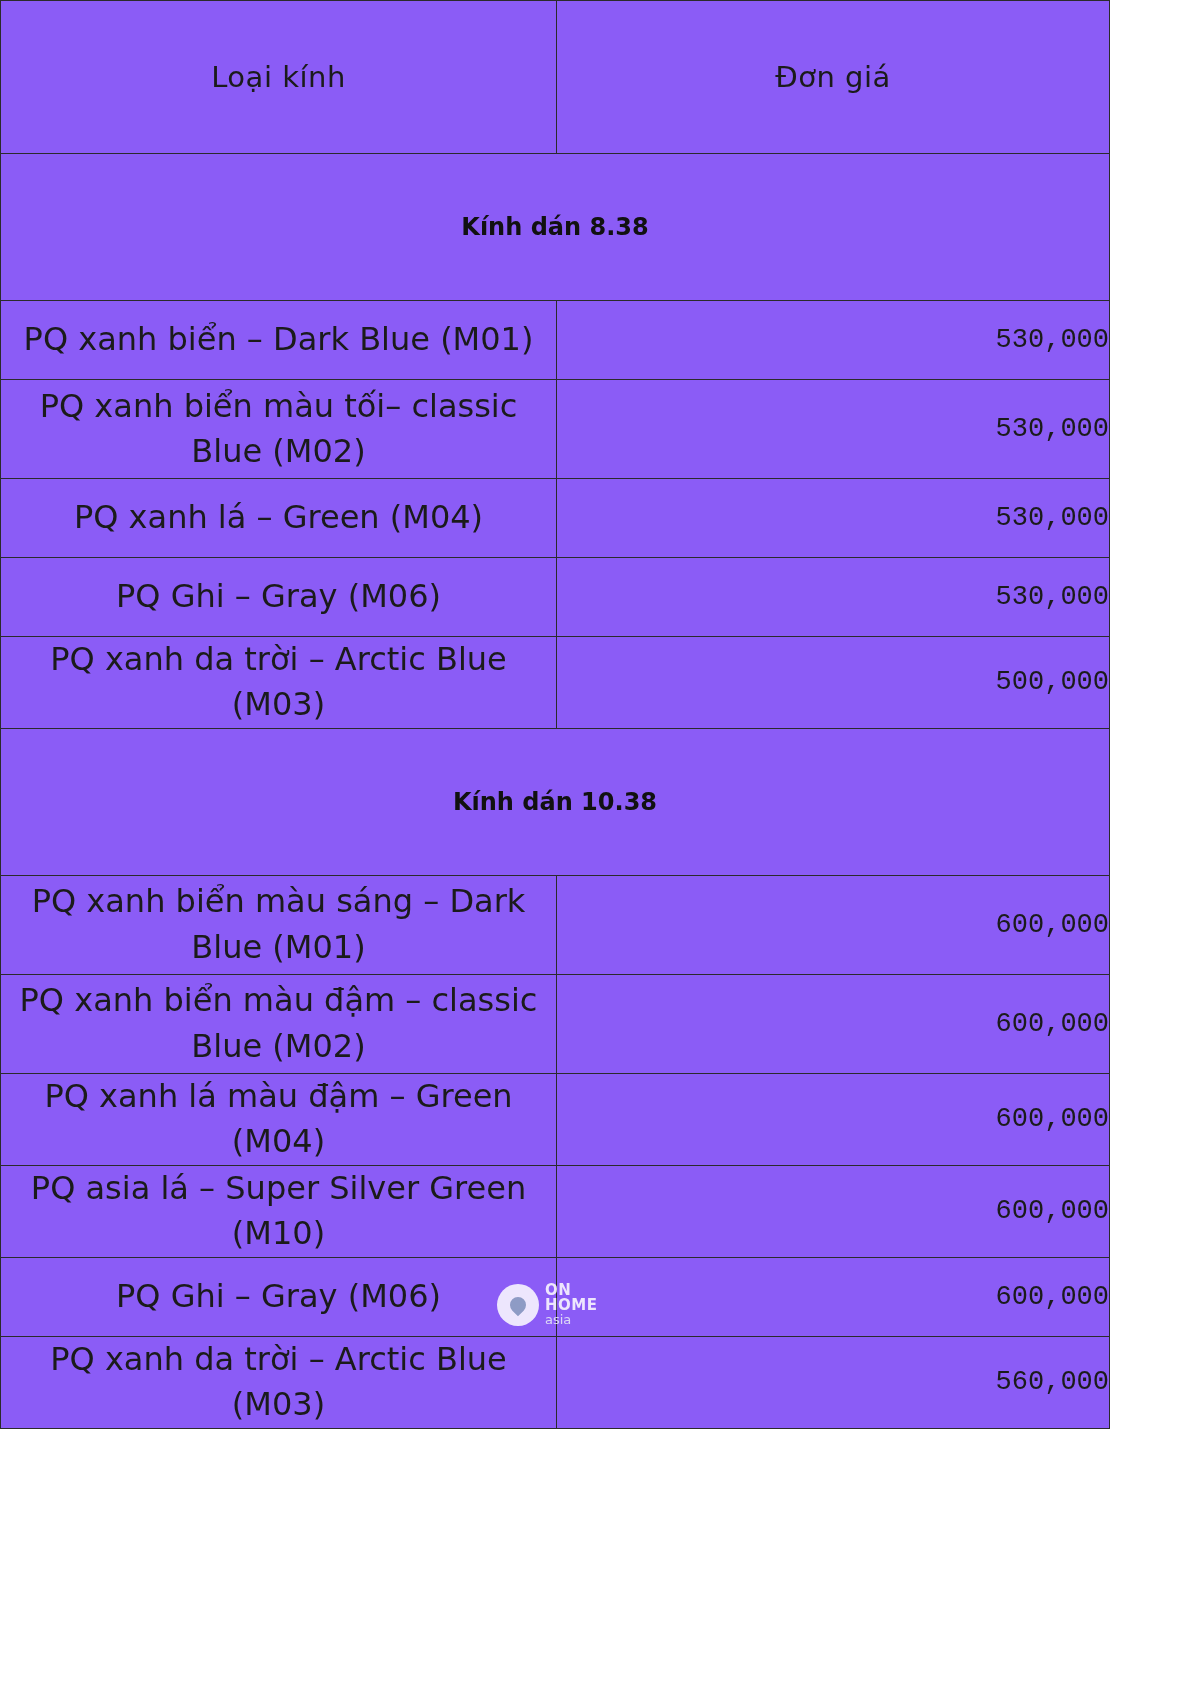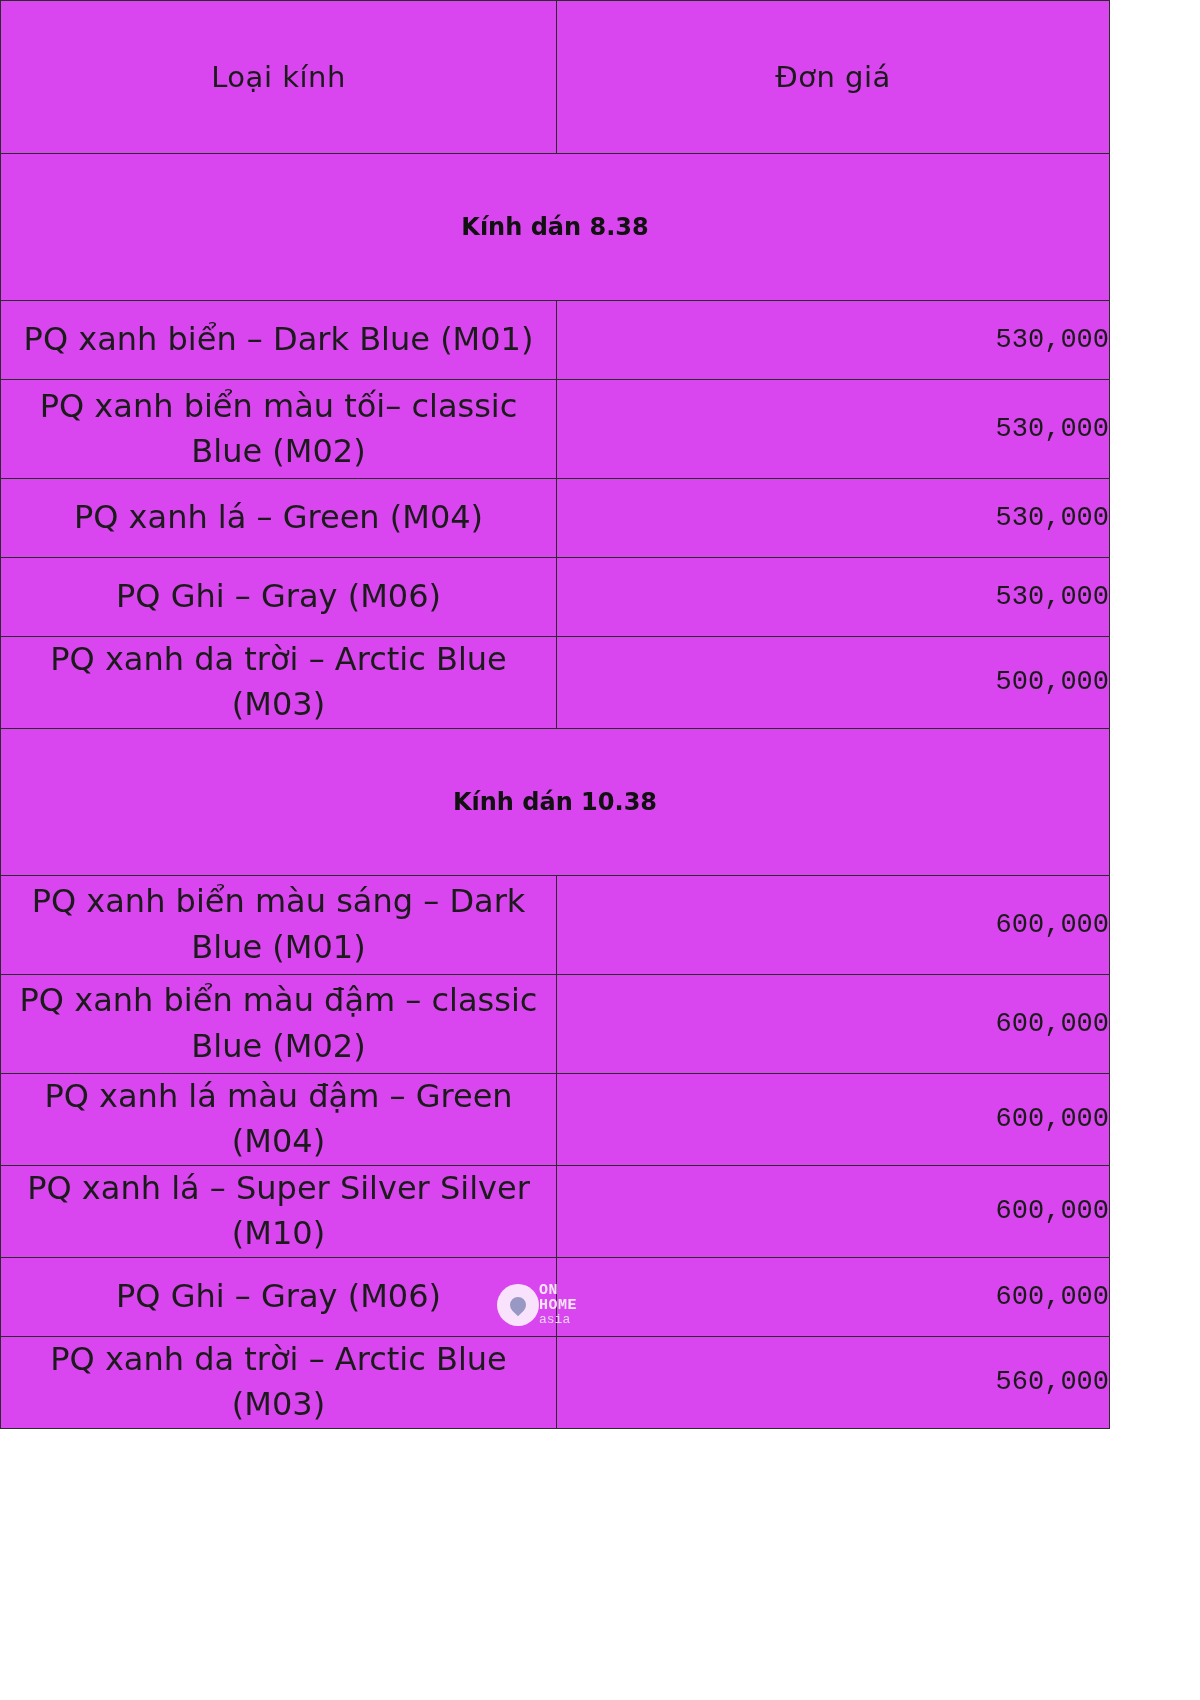"Loại kính" table.price-table td, table.price-table th { background: #d946ef -> #8b5cf6 }
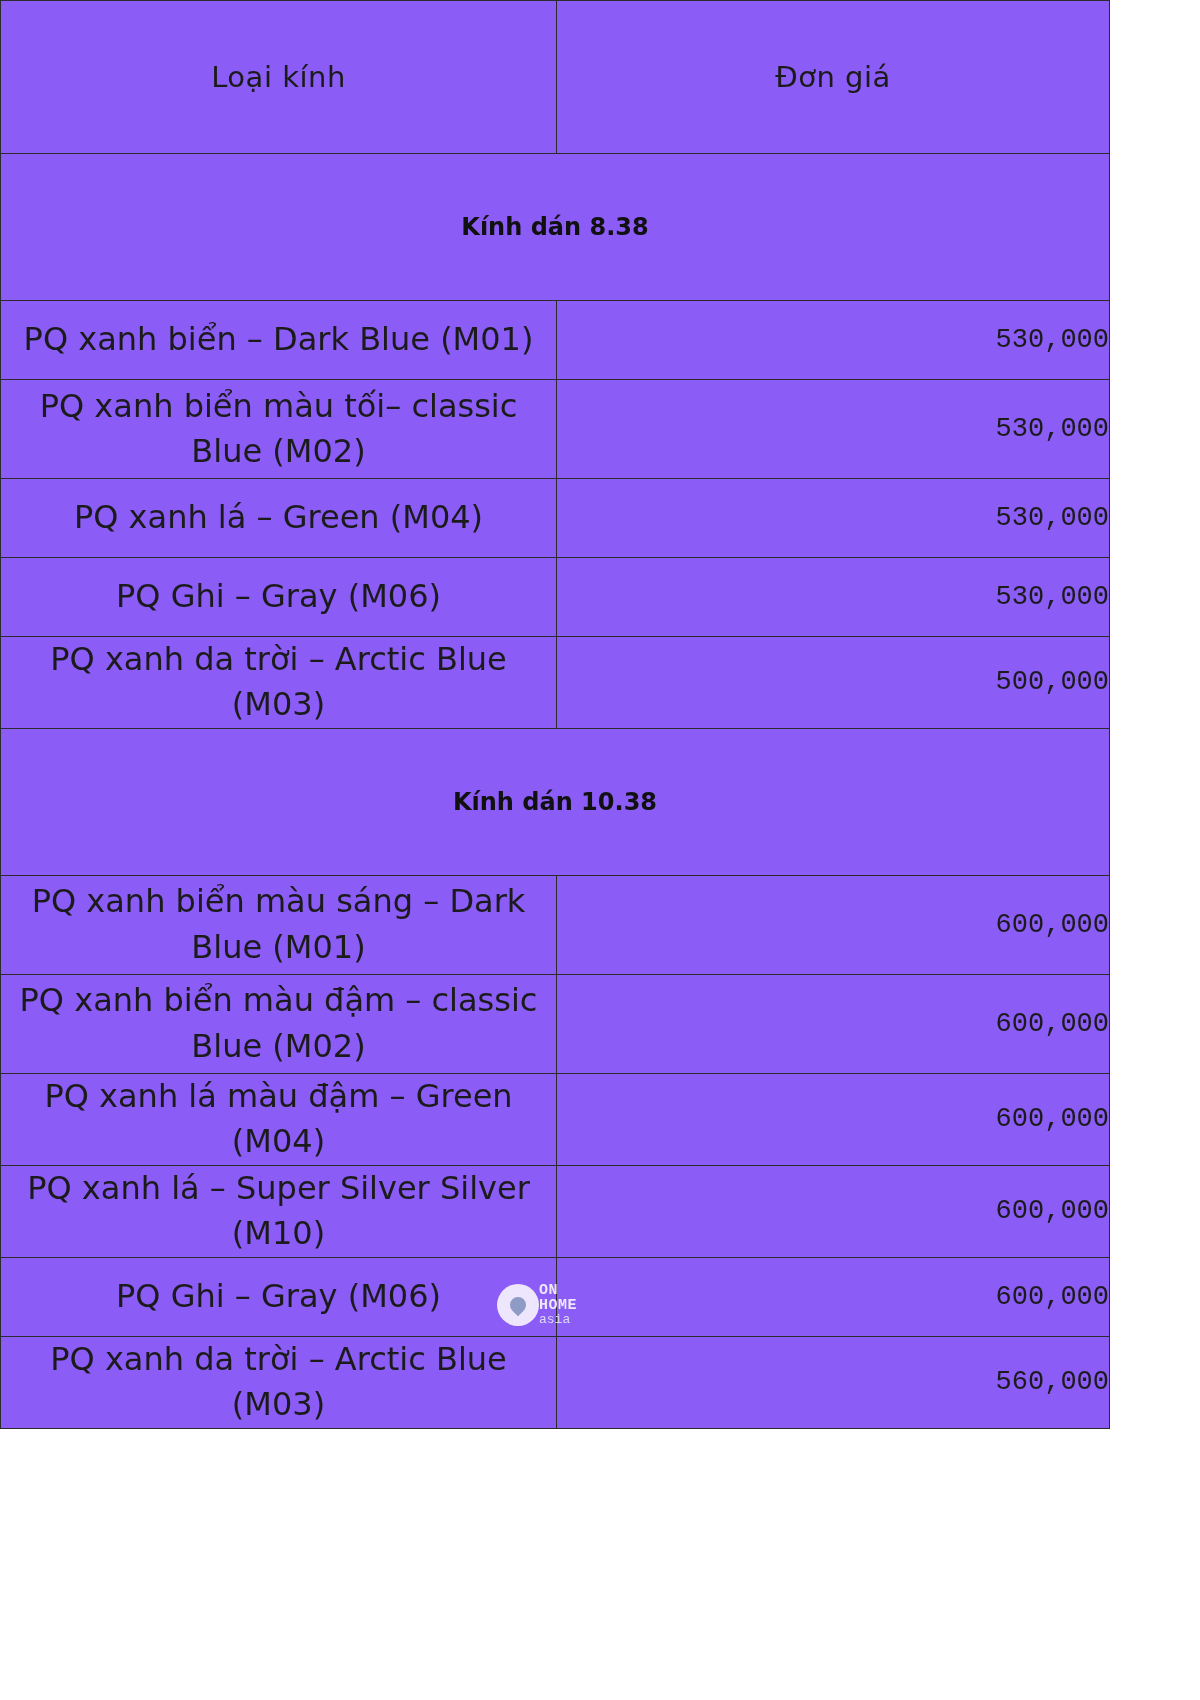"PQ xanh lá – Super" td.name-cell { text: xanh lá – Super Silver Silver -> asia lá – Super Silver Green }
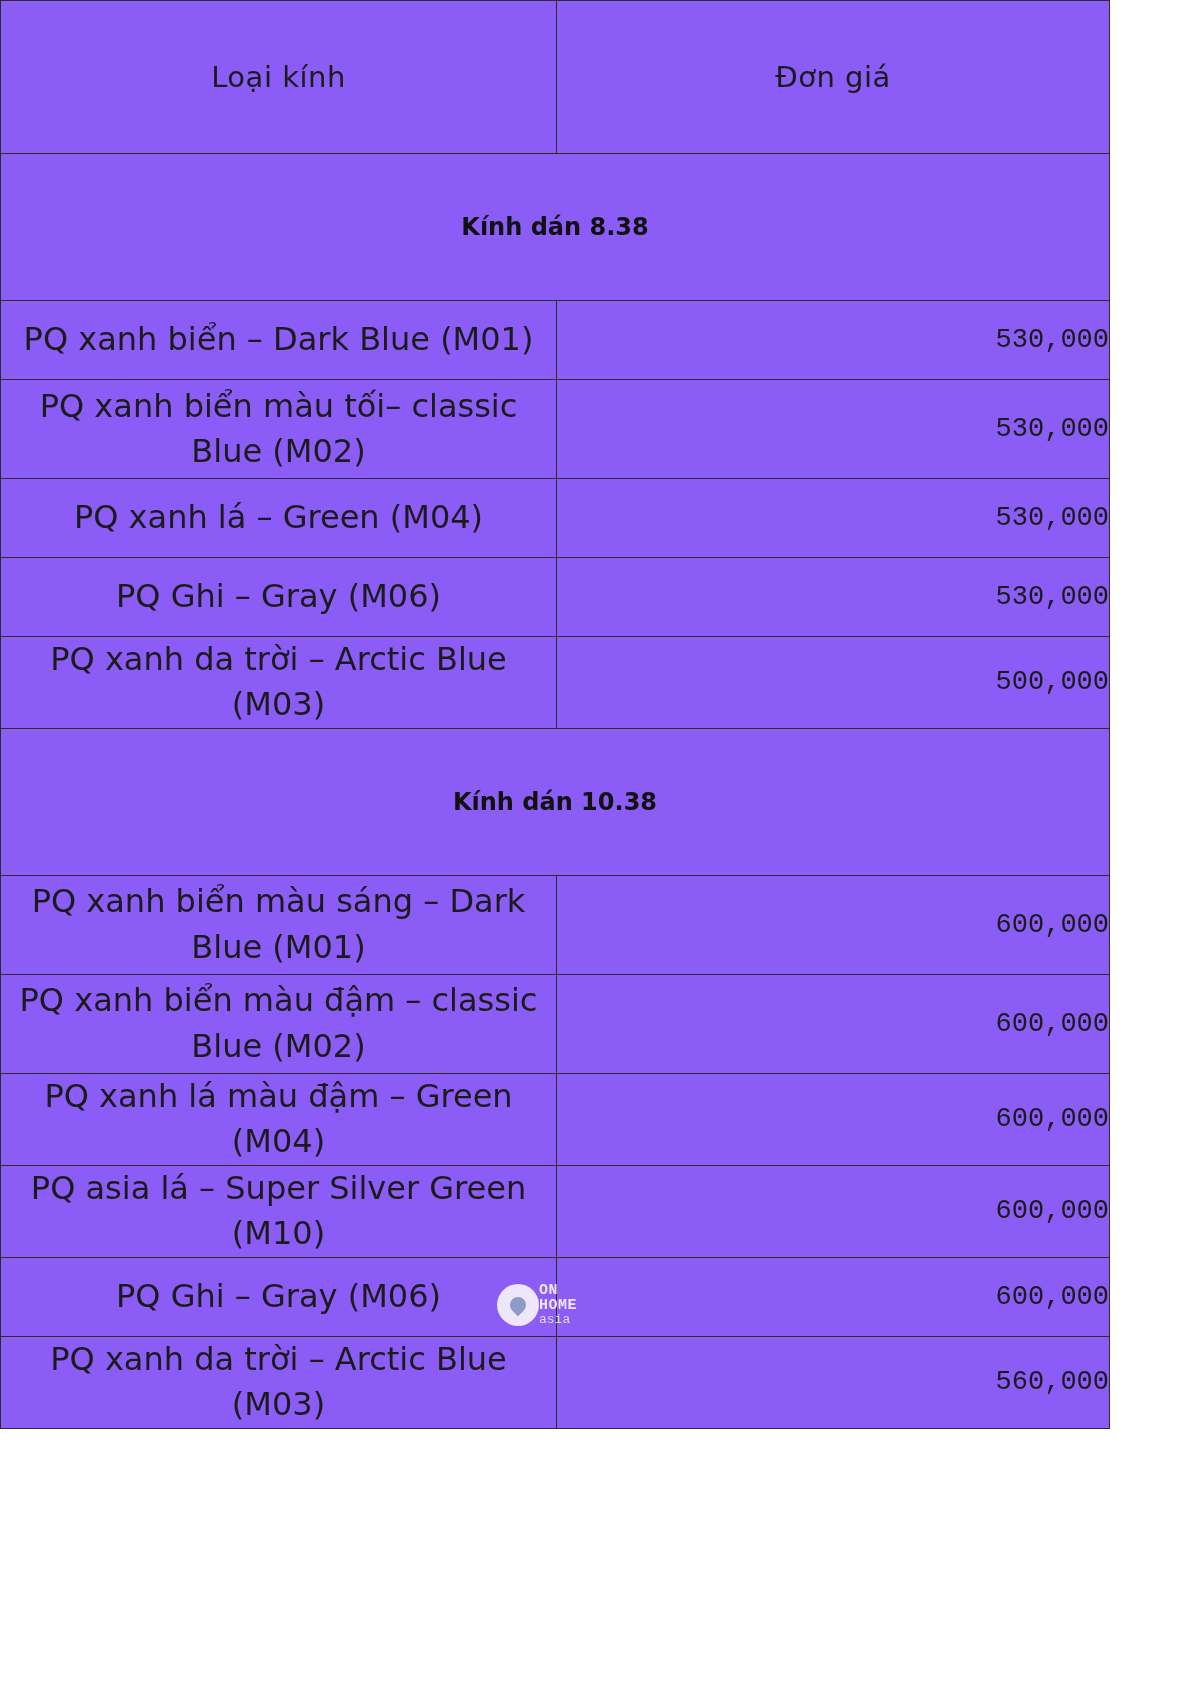"ON" .watermark { font-family: Liberation Mono, monospace -> none; gap: none -> 6px }
